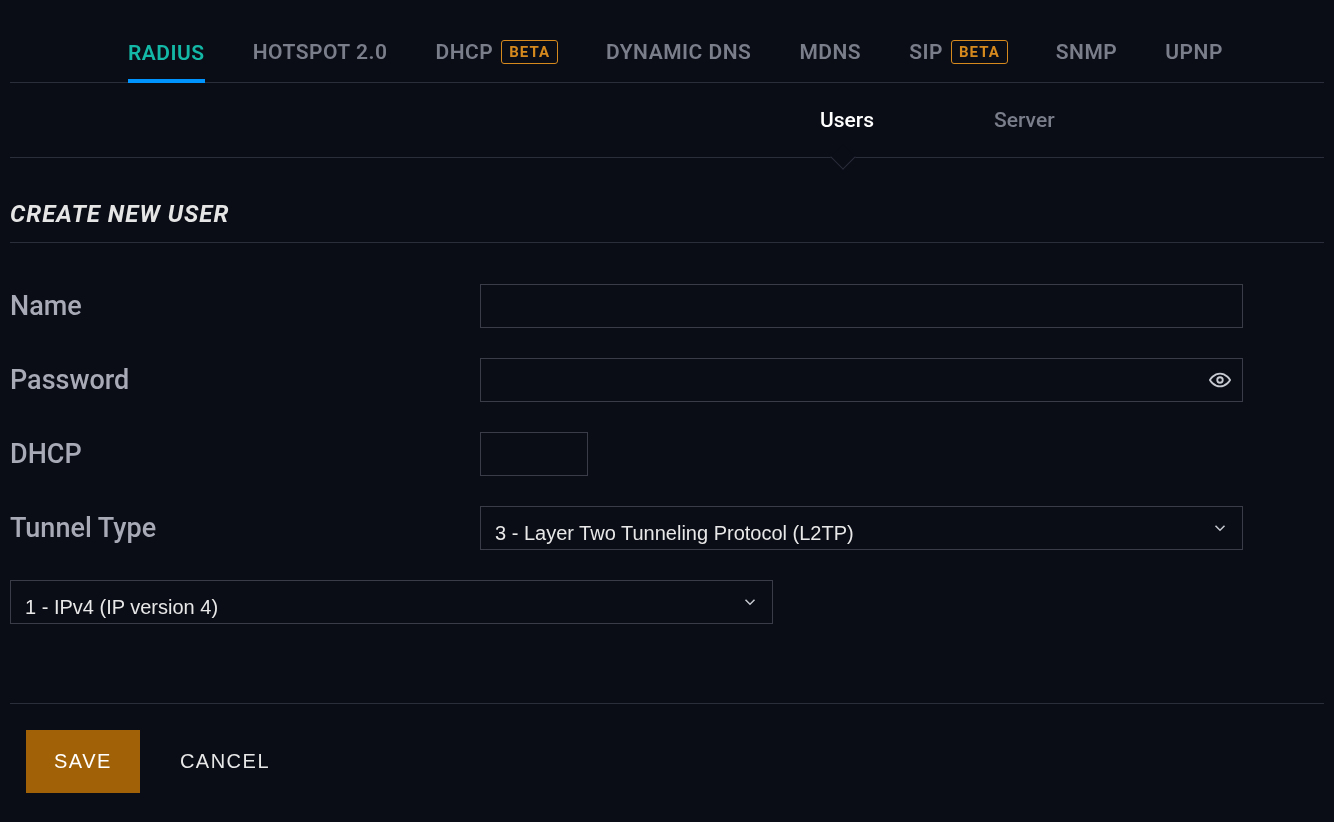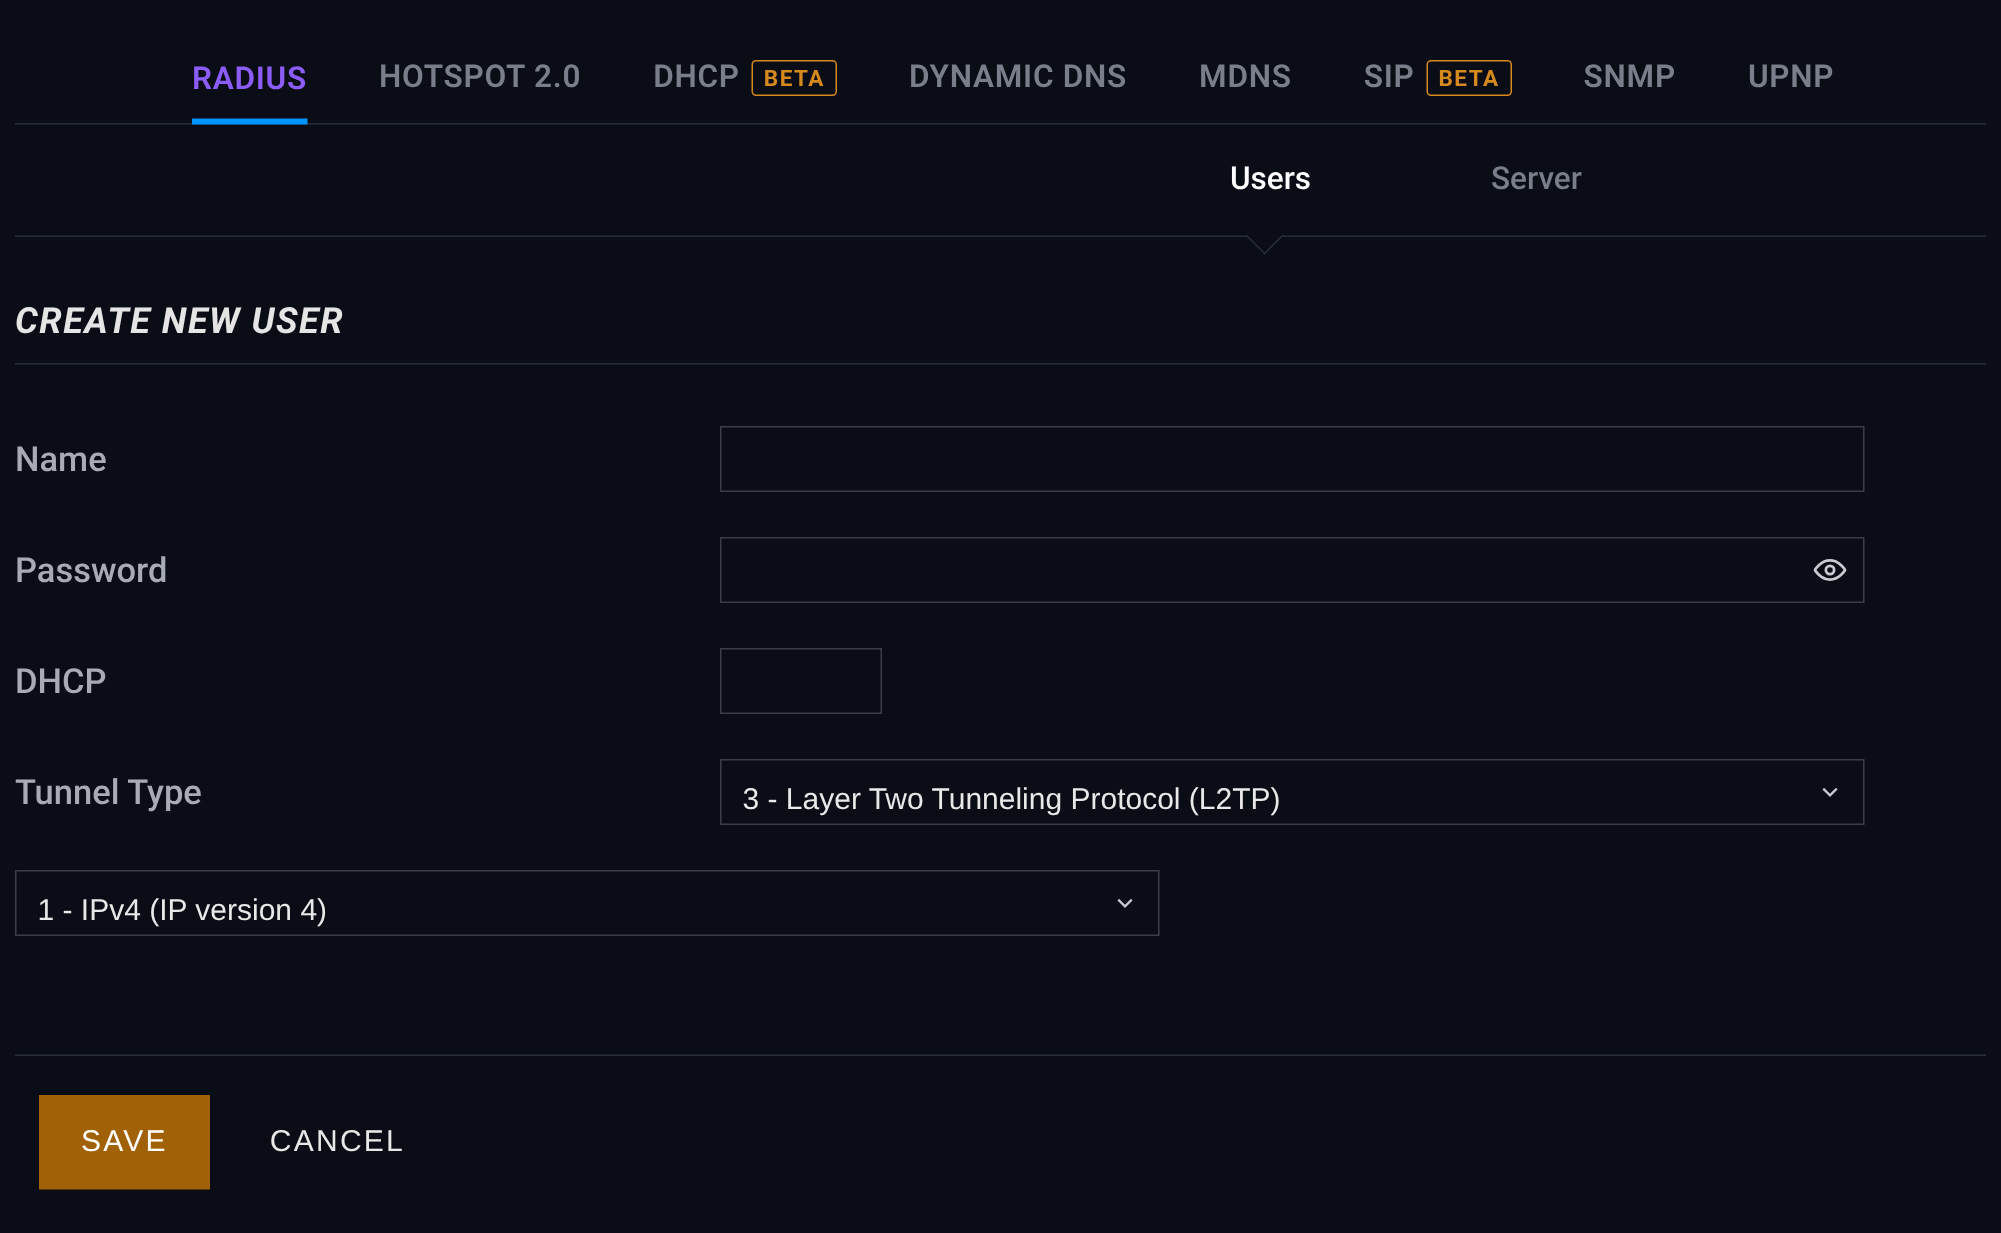"RADIUS" .top-tab.active { color: #8b5cf6 -> #14b8a6 }
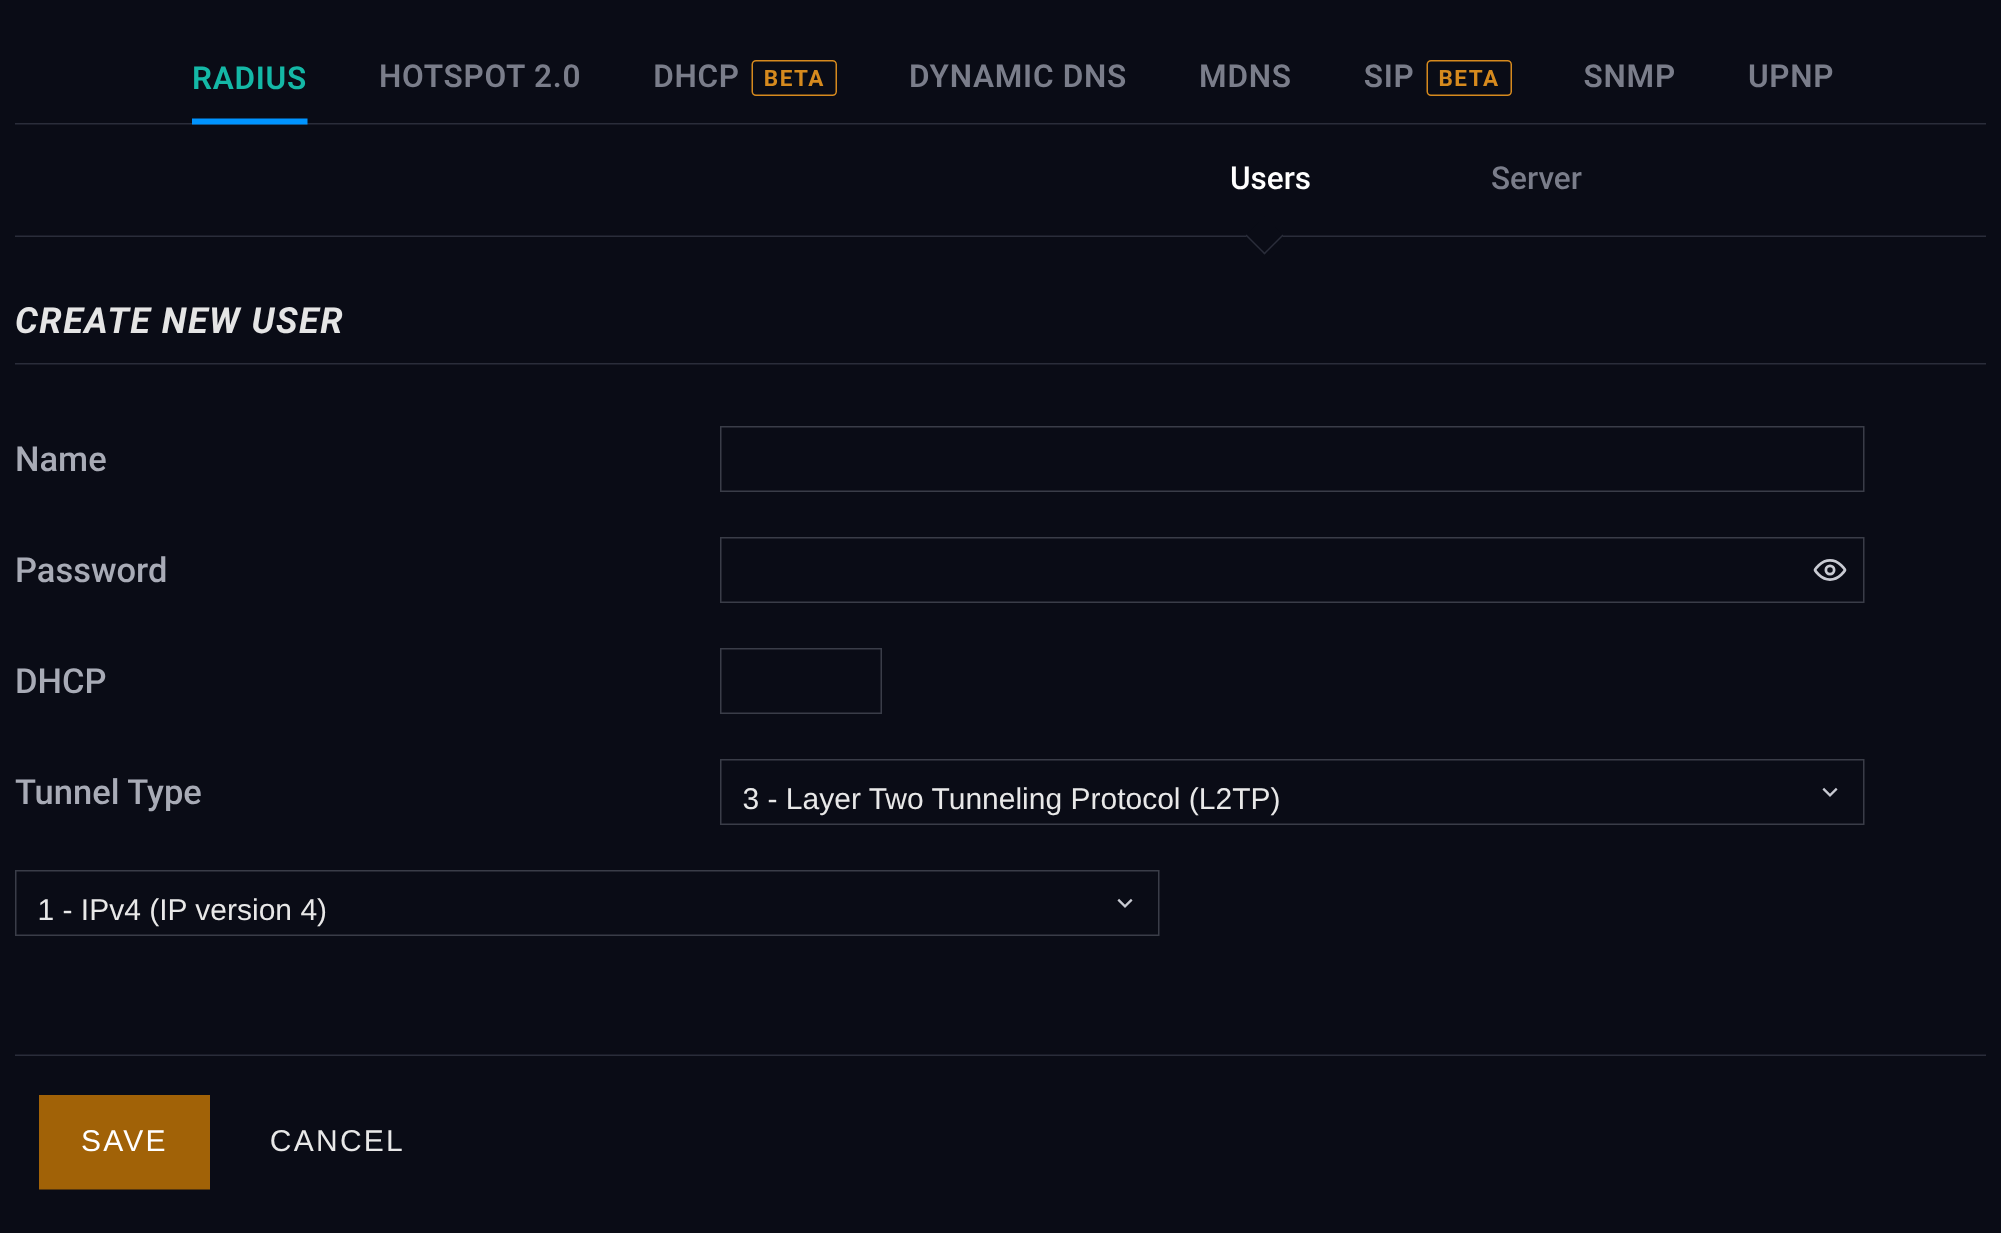"Name" .form-label { font-size: 23px -> 27px }
